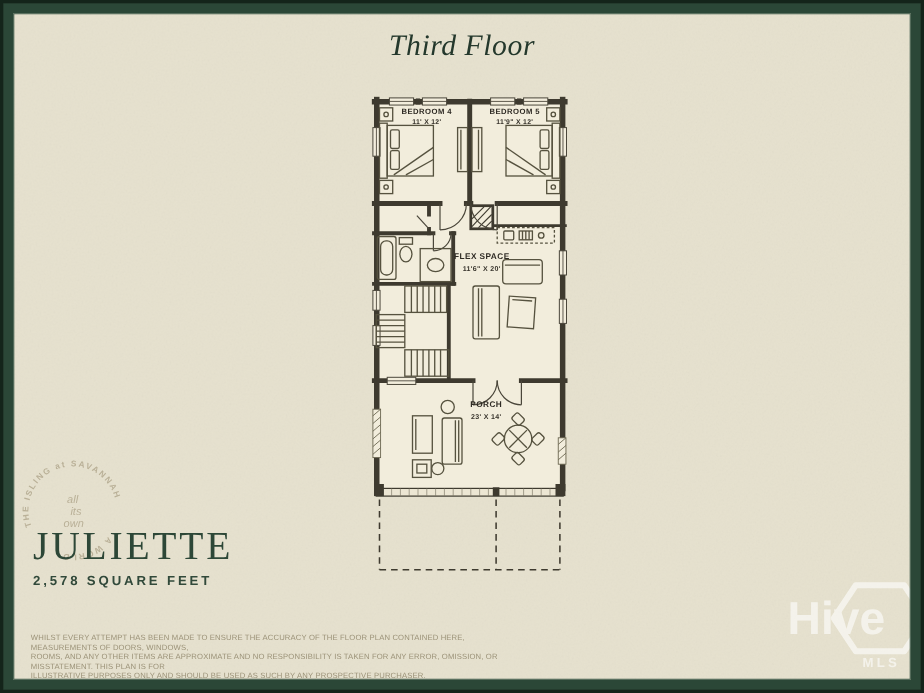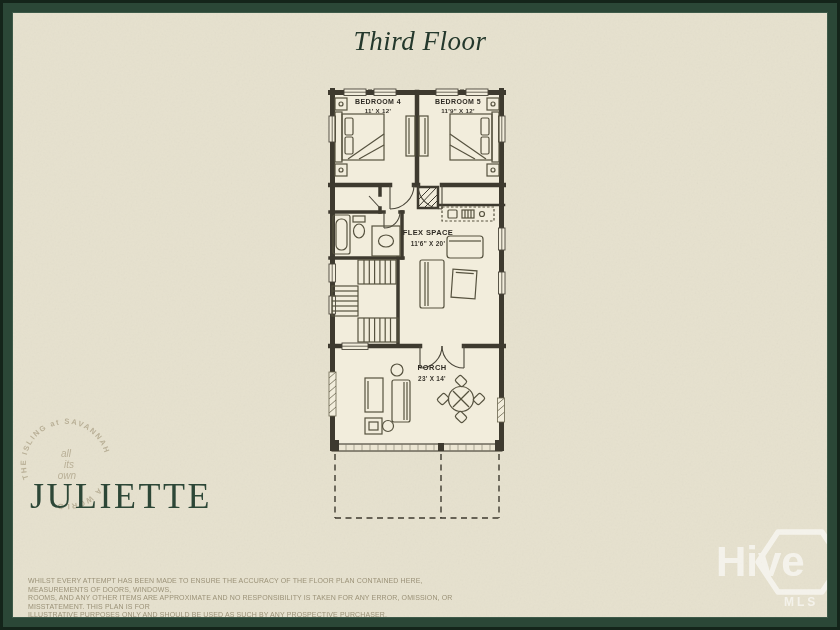"FLEX SPACE" .plan-wrap { left: 328px -> 338px }
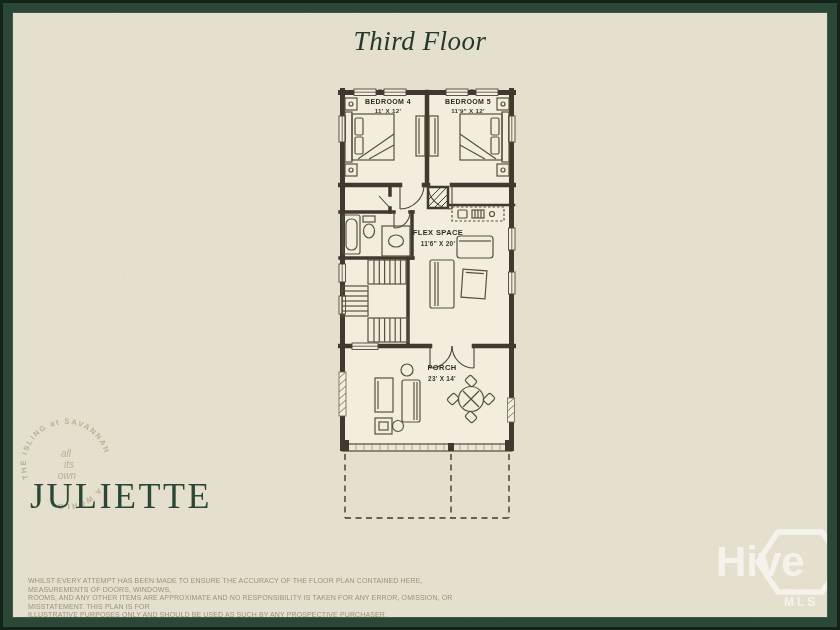"2,578 SQUARE FEET" div.info-line { html: none -> <div>2,578 SQUARE FEET</div> }
